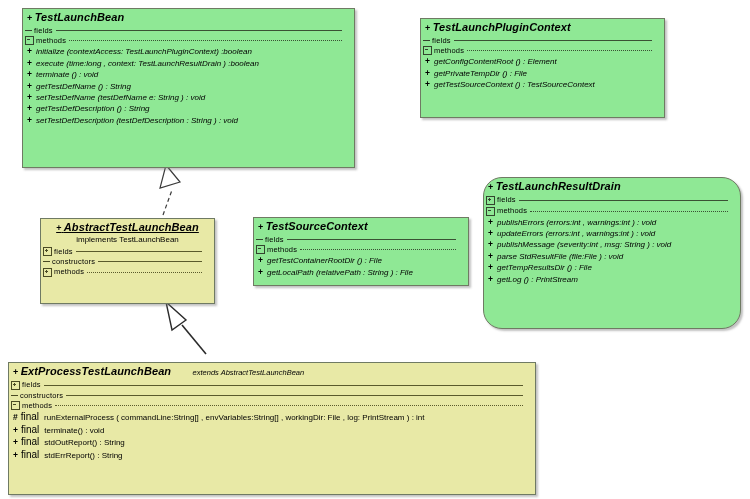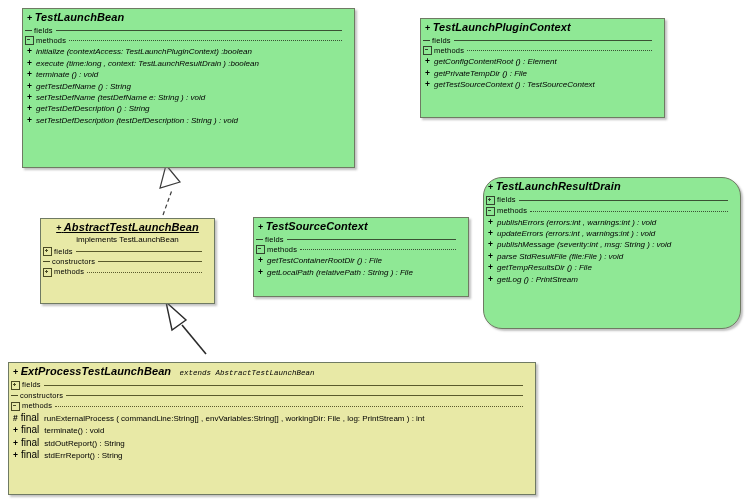"+ TestSourceContext" div.uml-class { height: 80px -> 69px }
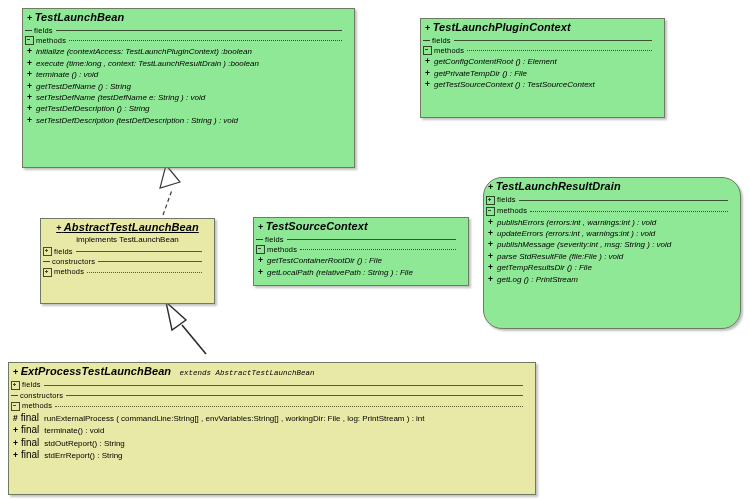"extends AbstractTestLaunchBean" .cls-ext { font-family: Liberation Mono, monospace -> none; margin-left: 6px -> 19px }
